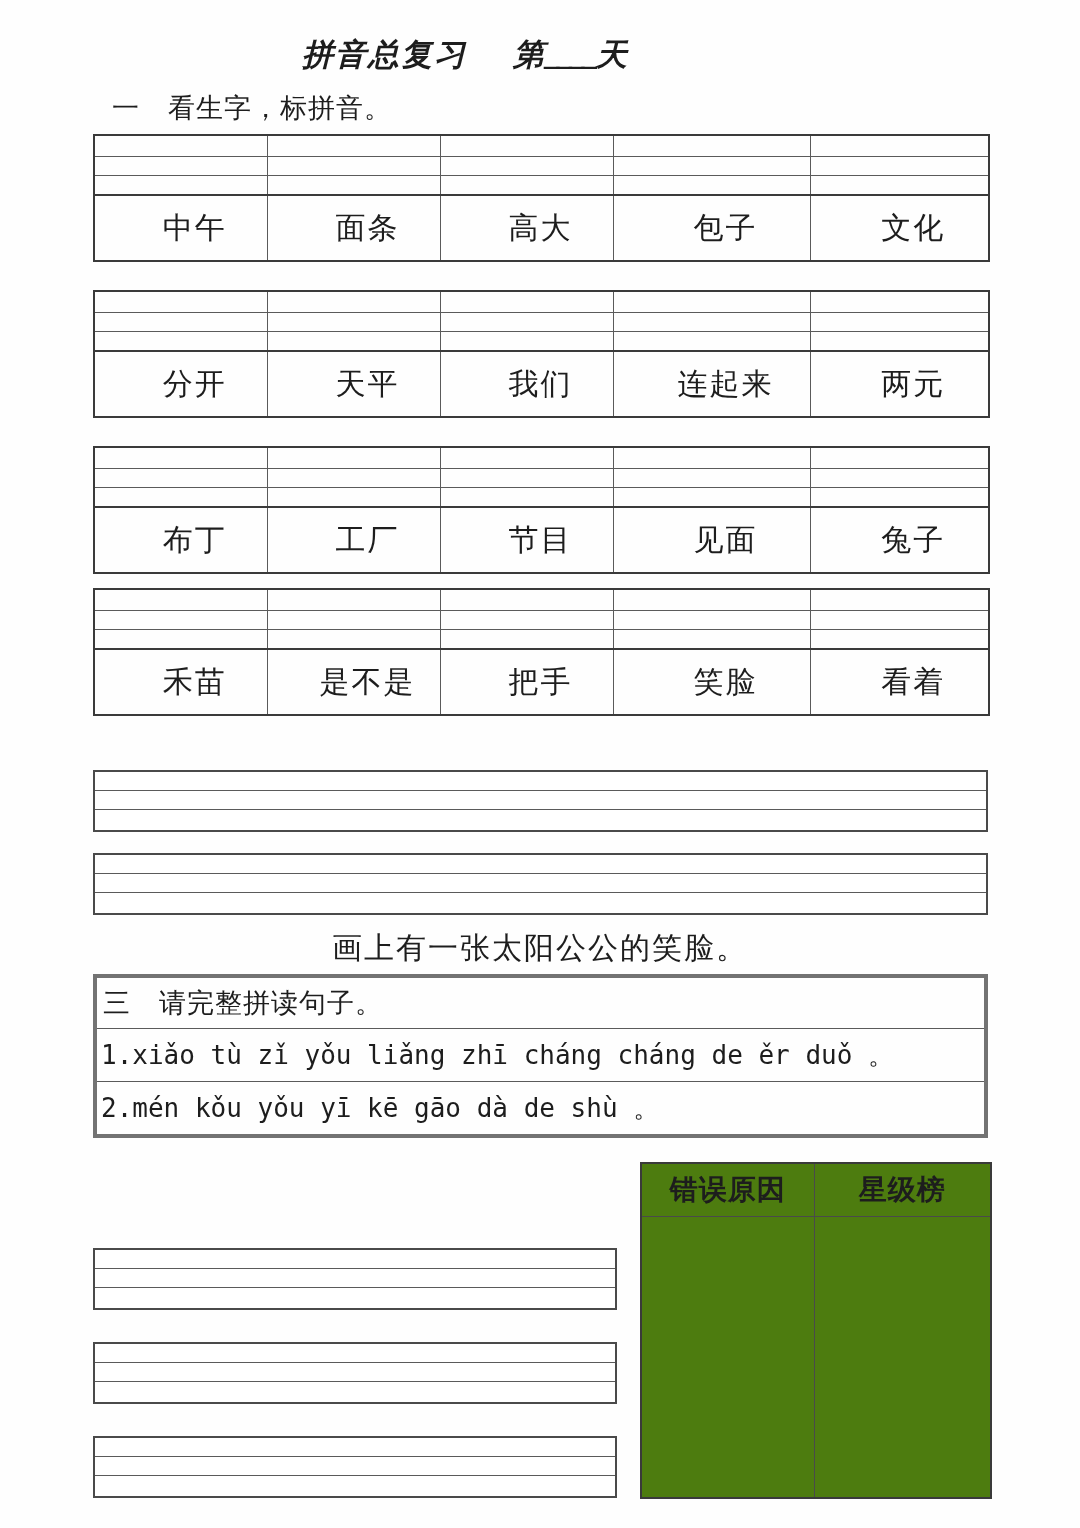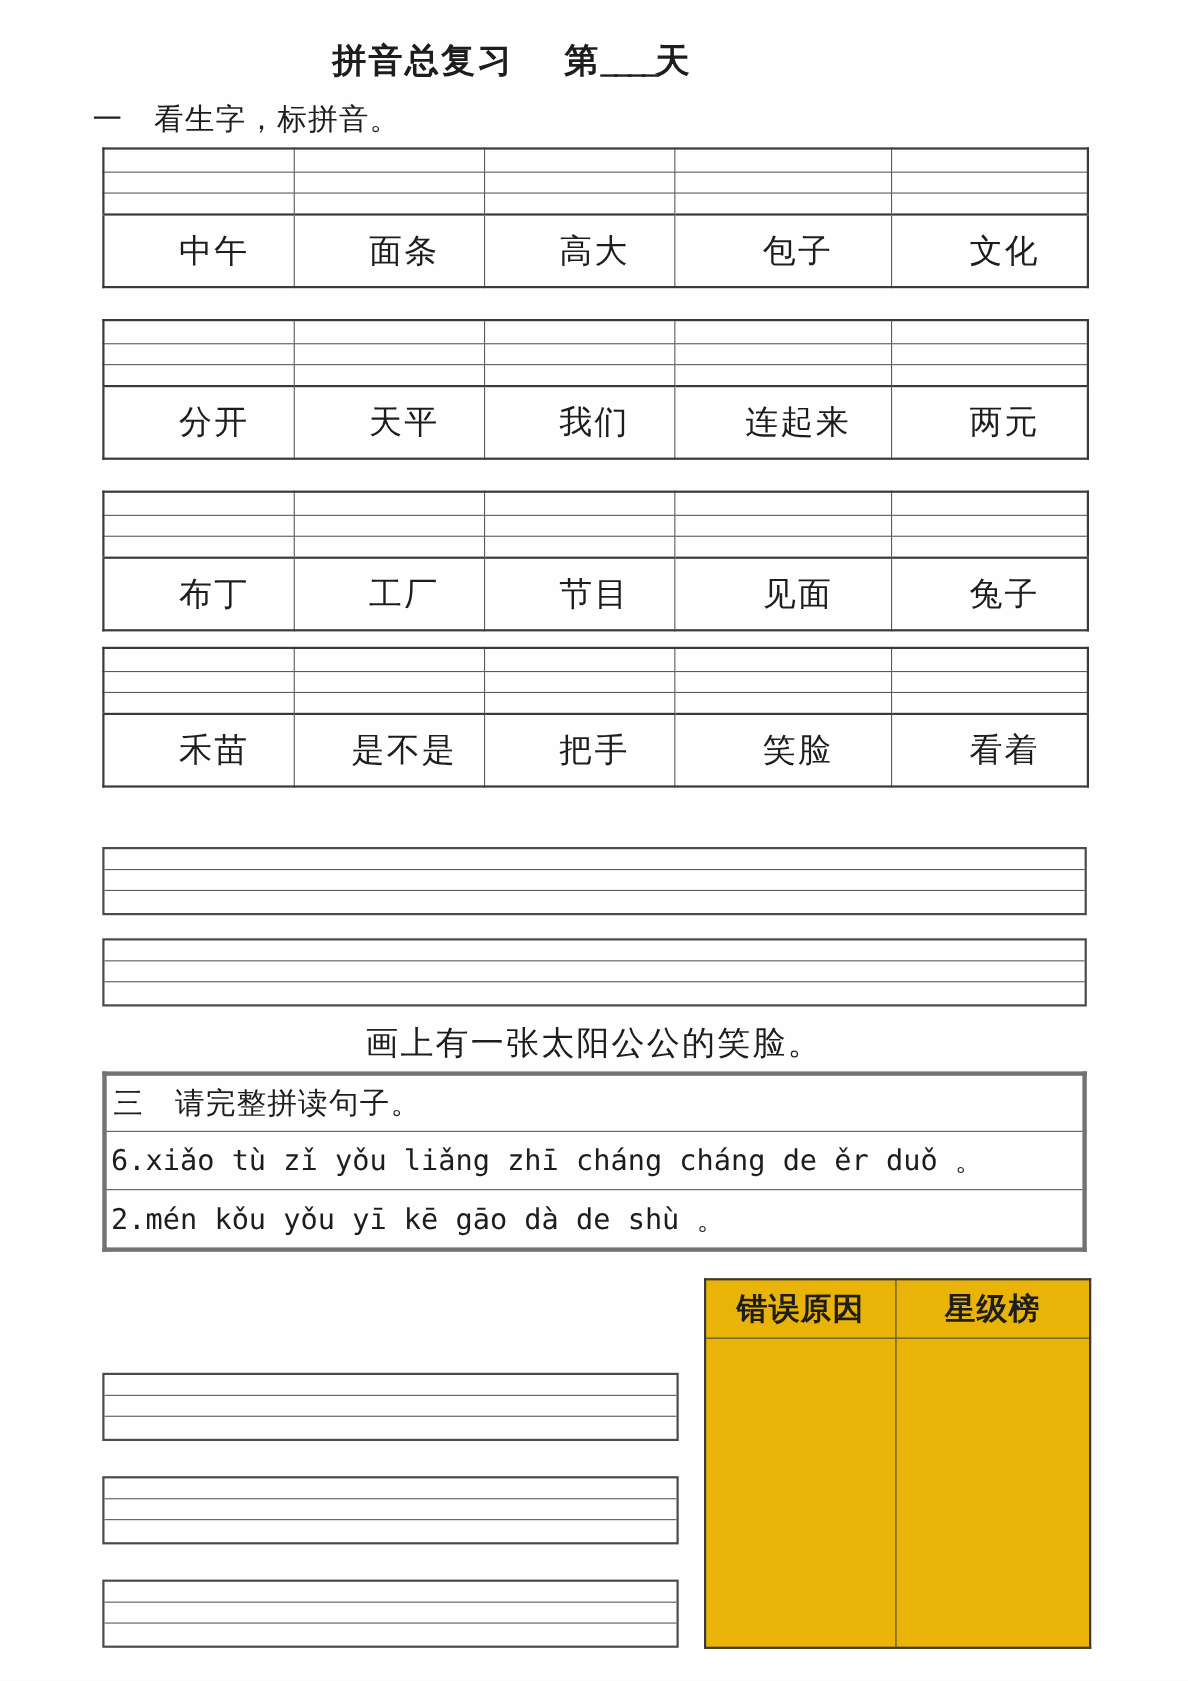"拼音总复习 第____天" .title { font-style: none -> italic }
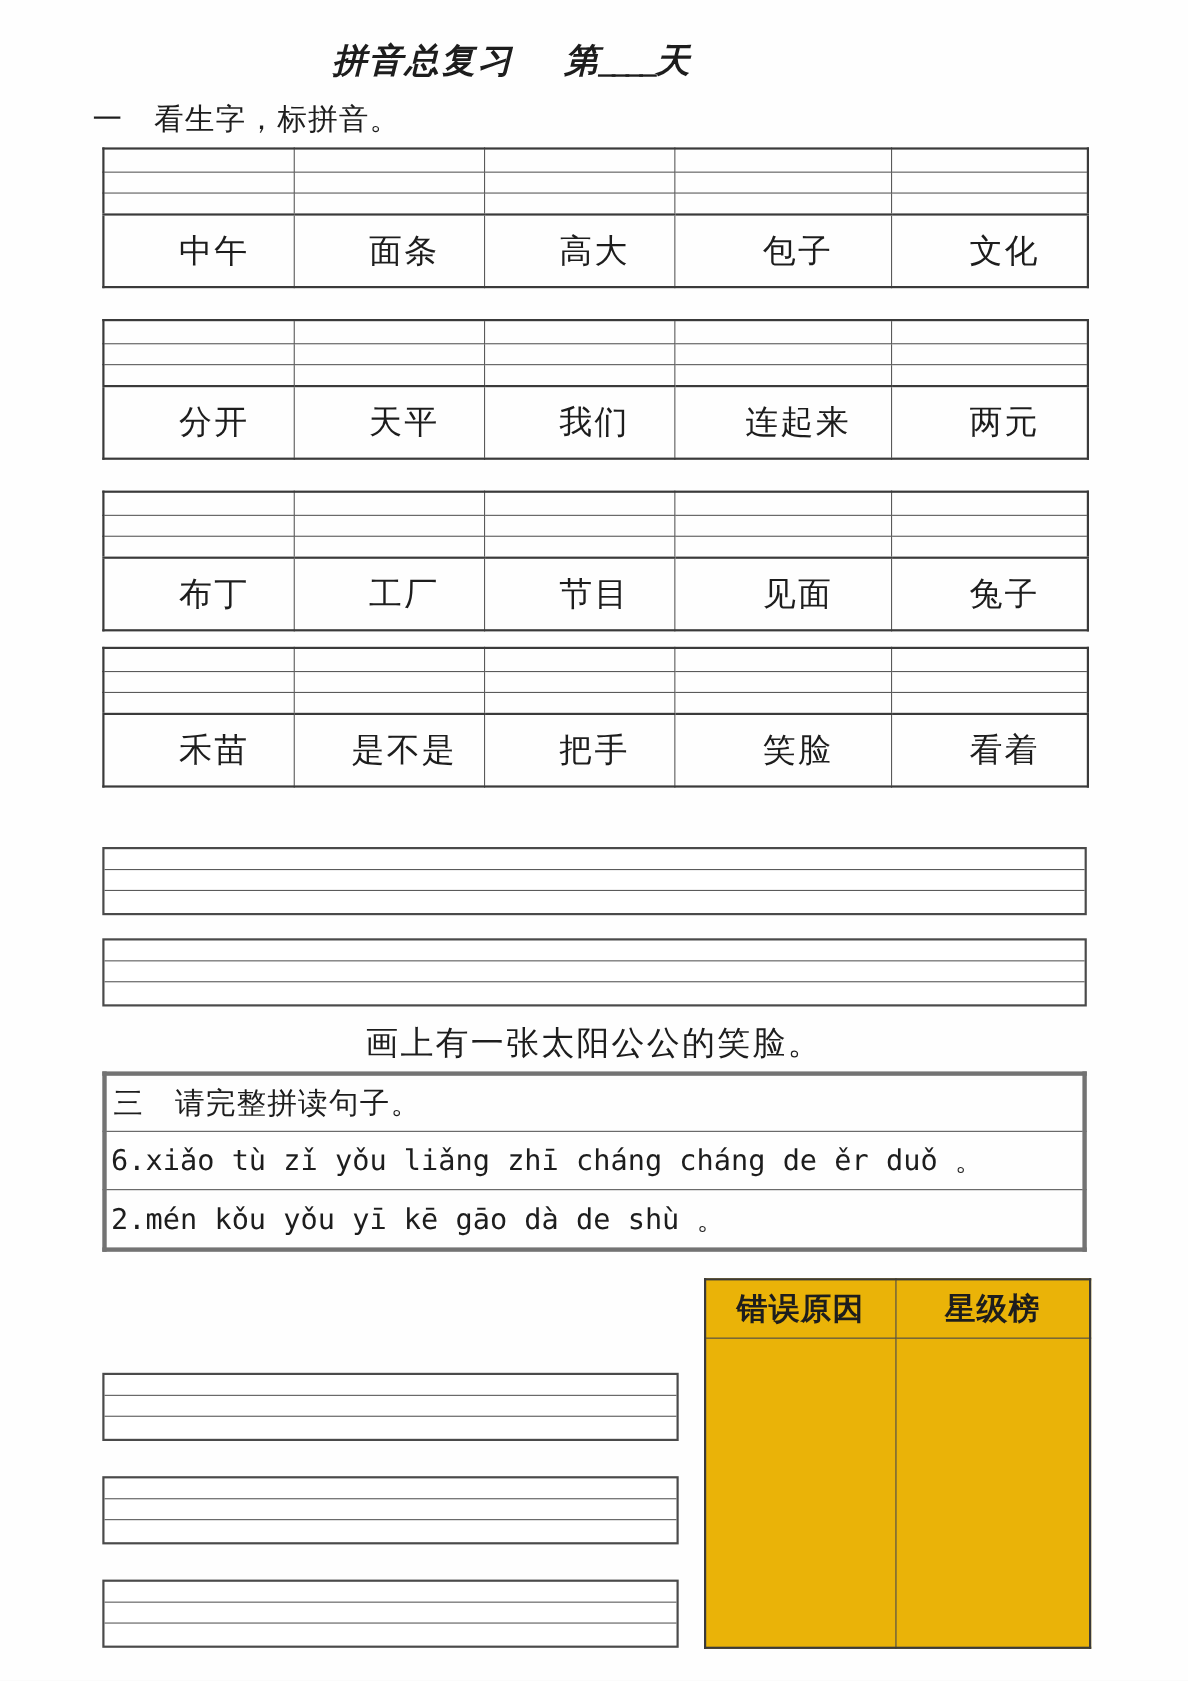"一 看生字，标拼音。" .sec-heading { left: 84px -> 112px }
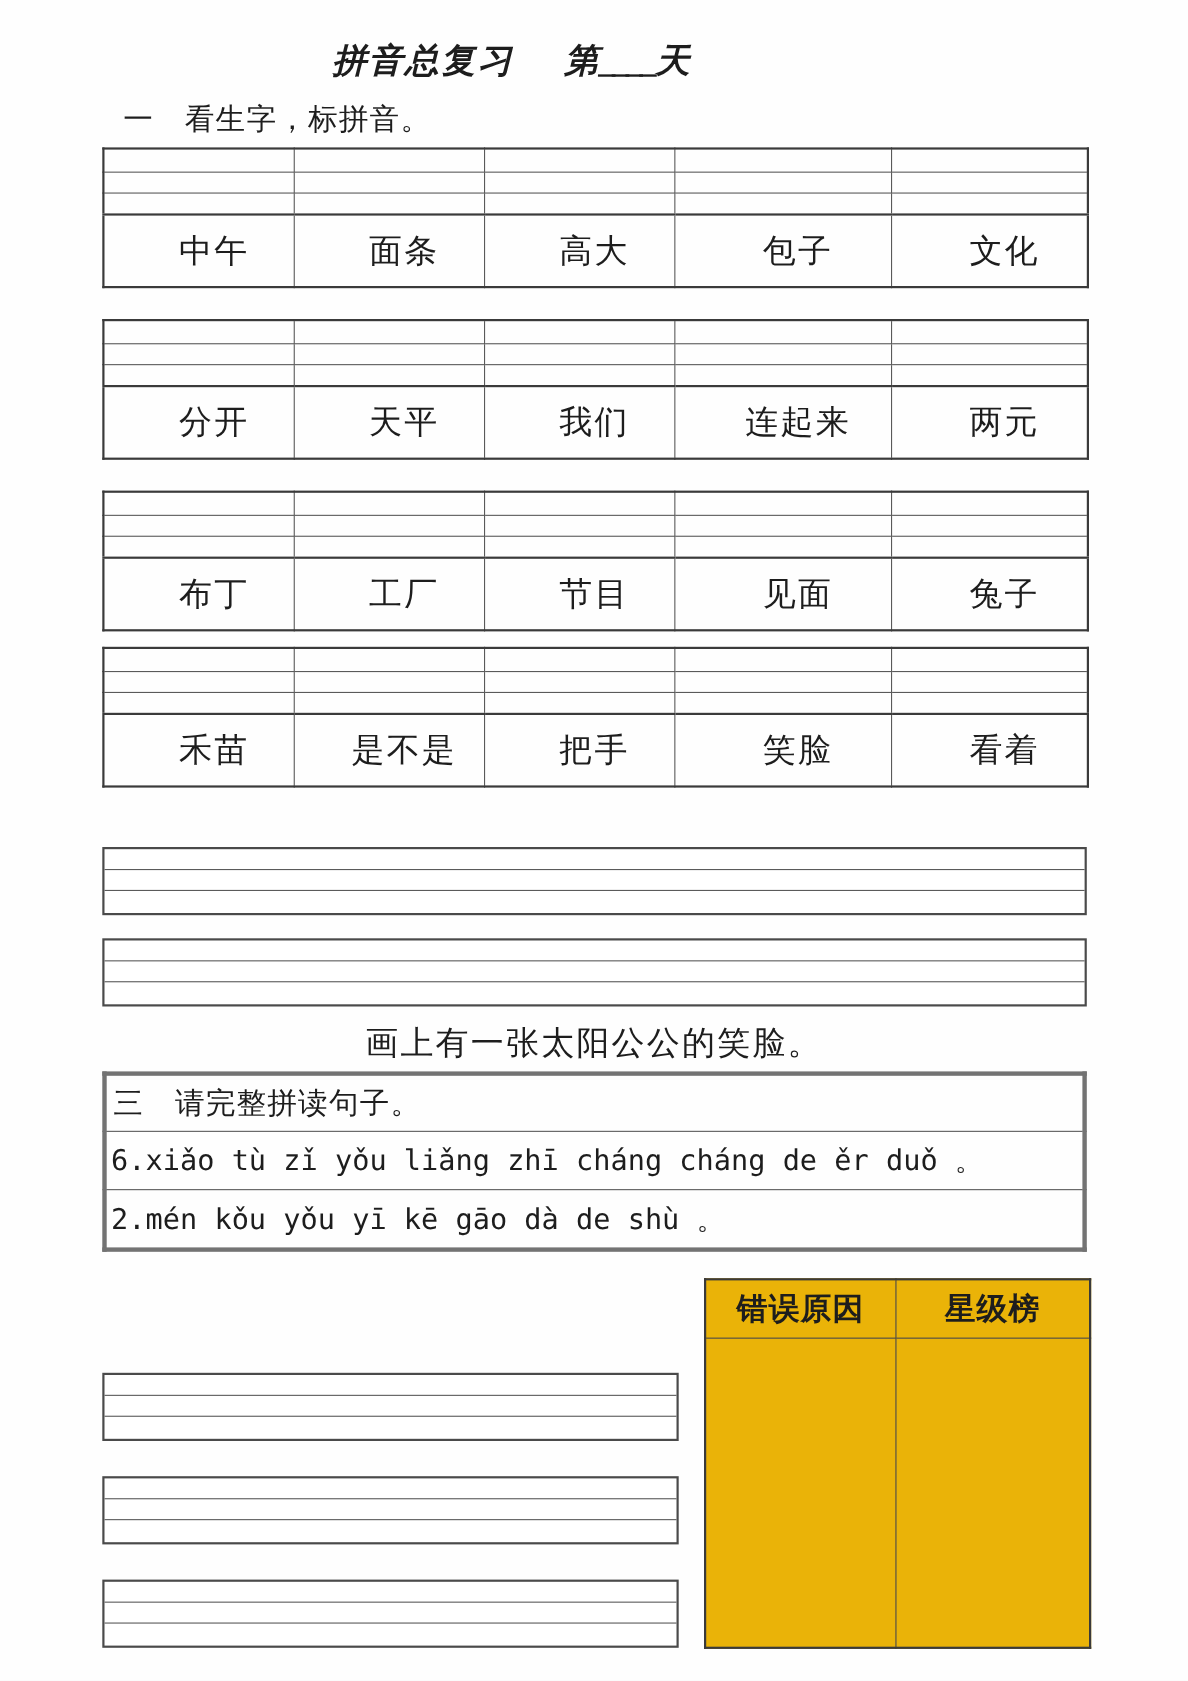"6.xiǎo tù zǐ yǒu liǎng" td.pinyin { text: 6.xiǎo -> 1.xiǎo }
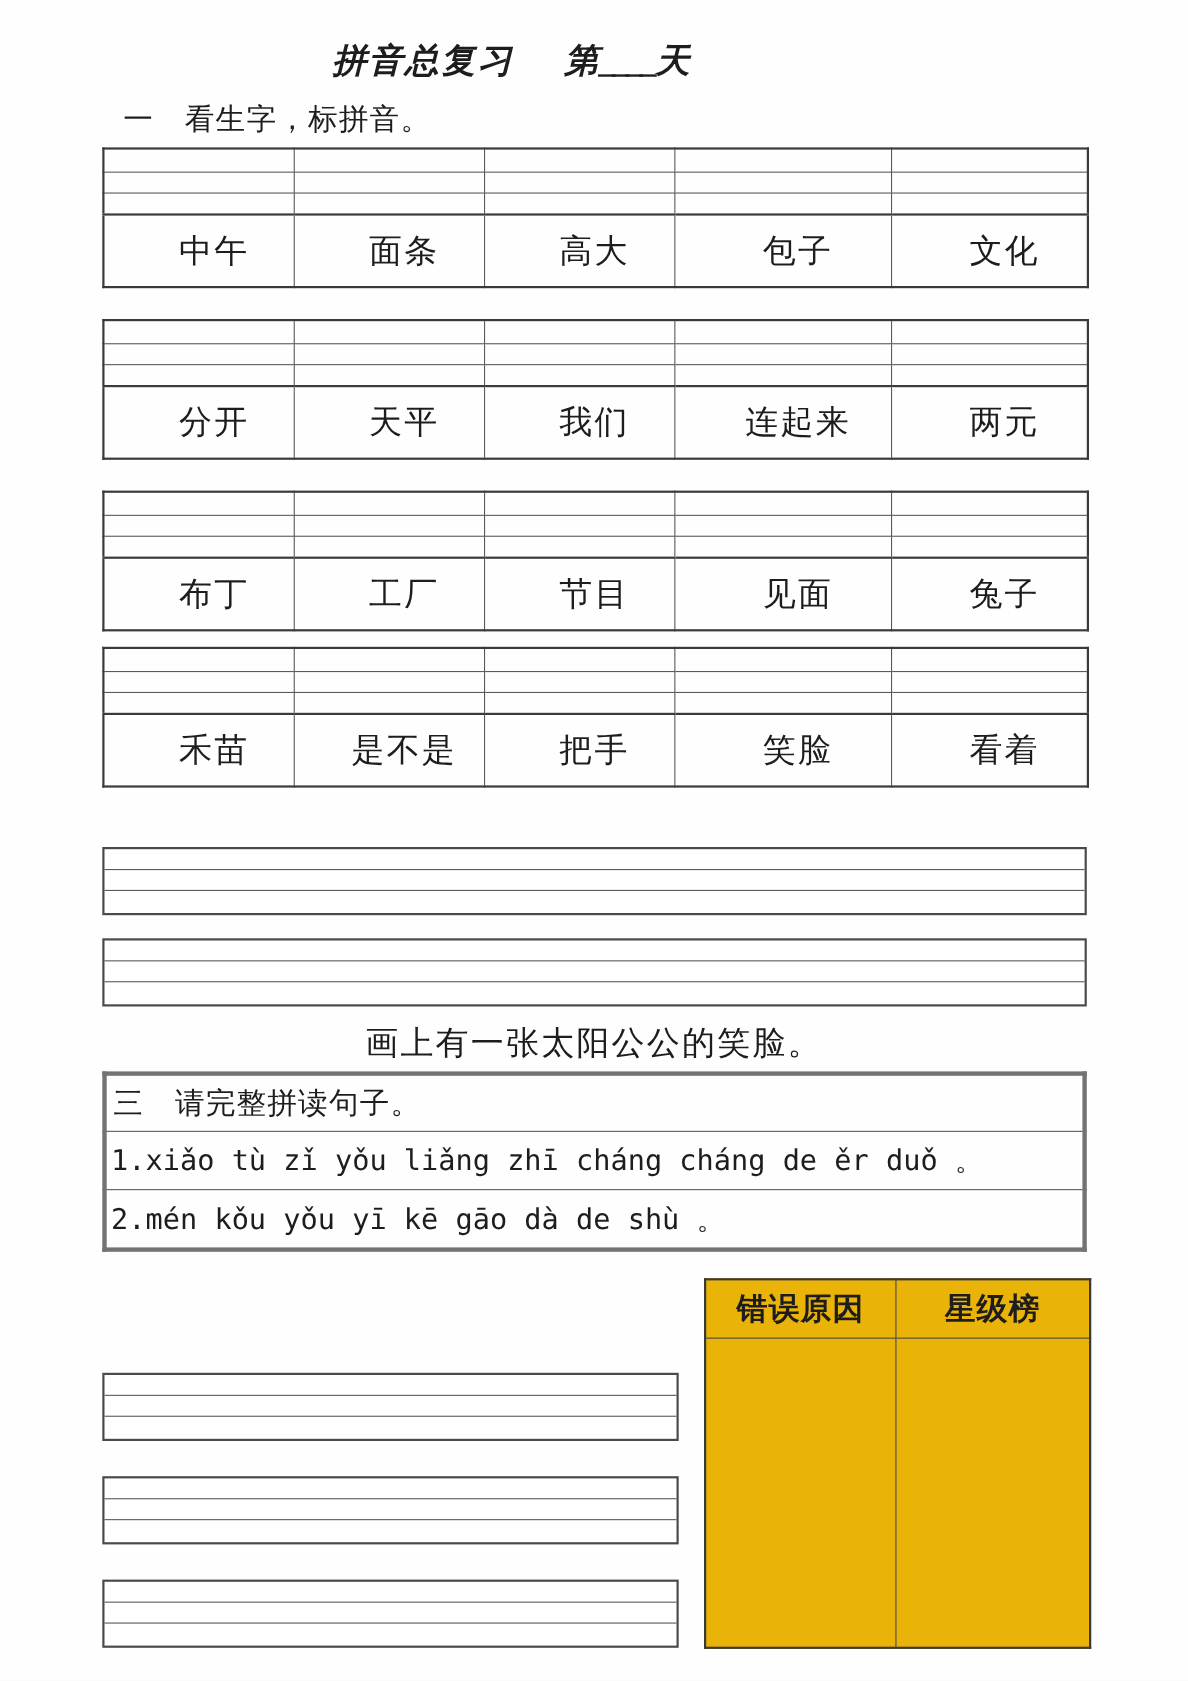"错误原因" table.err-table { background: #eab308 -> #4d7c0f }
